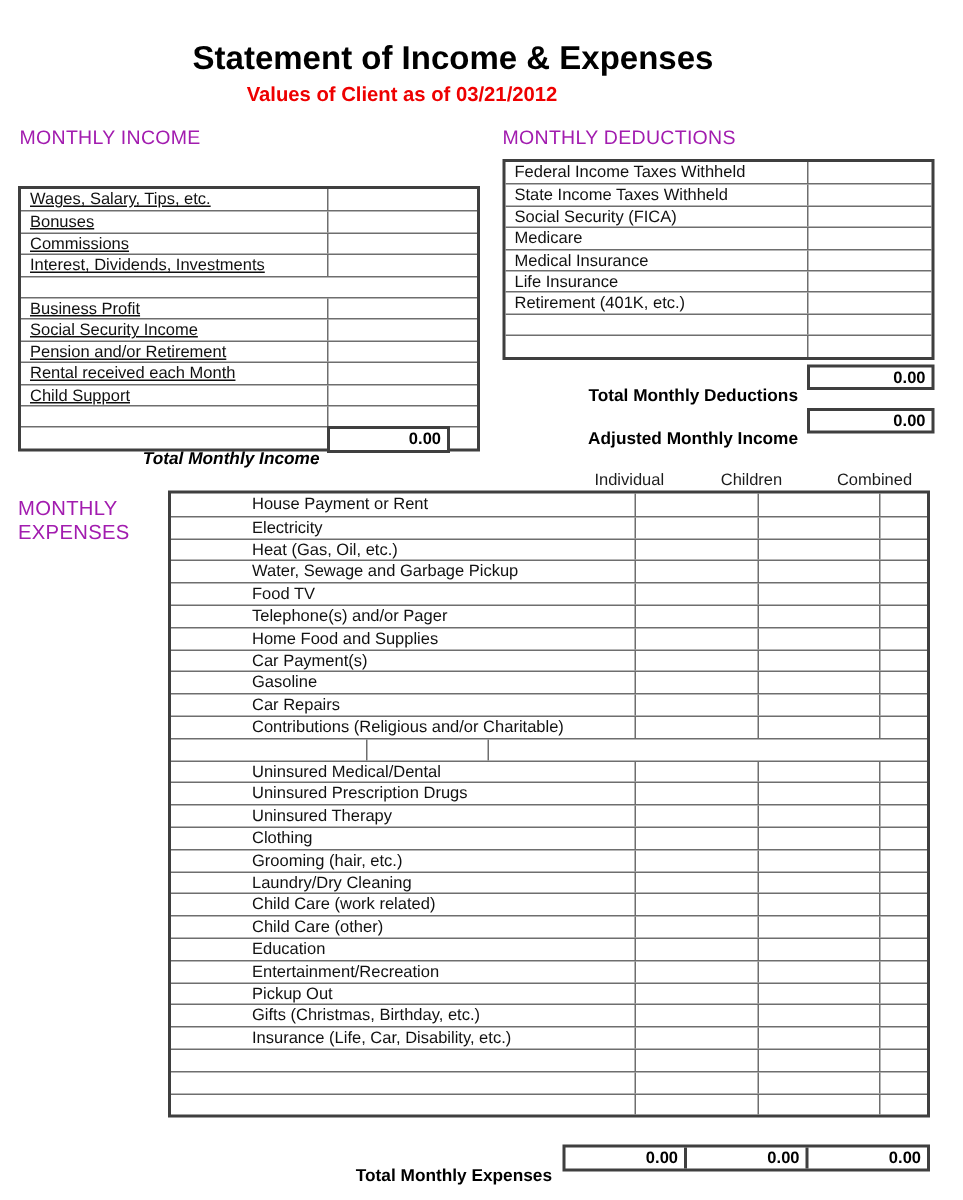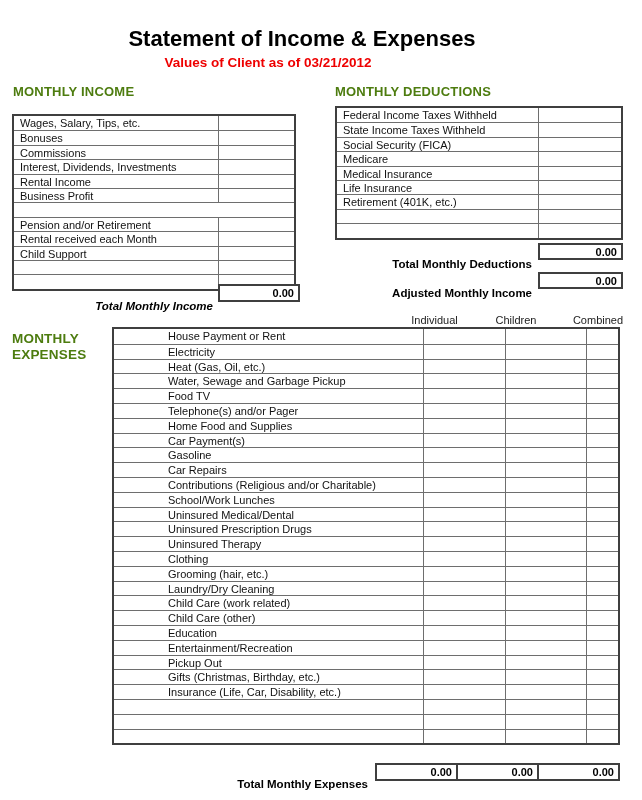"MONTHLY INCOME" .section-heading { color: #4d7c0f -> #a21caf; font-weight: bold -> normal }
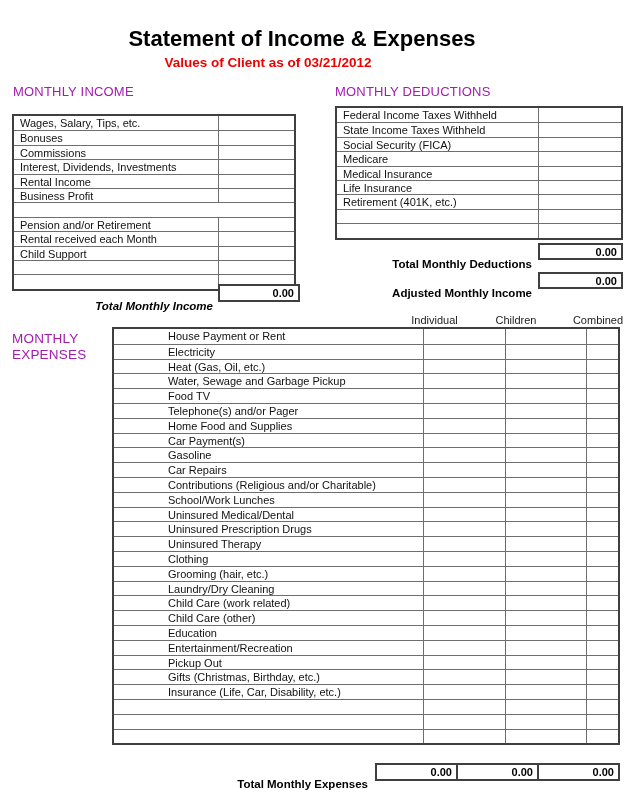"Wages, Salary, Tips, etc." #income-table { text-decoration: none -> underline; top: 114px -> 124px; width: 284px -> 308px }
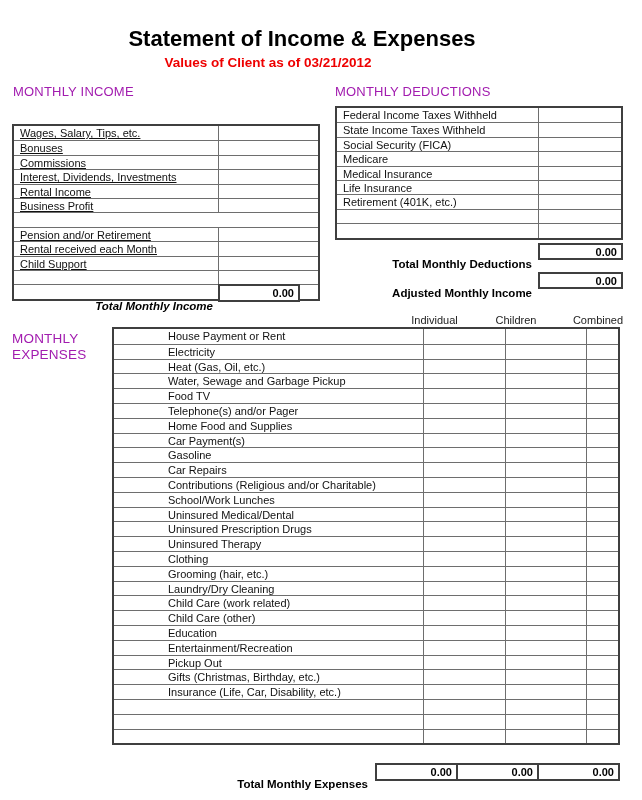"Rental Income" div.cell { html: <div>Rental Income</div> -> none }
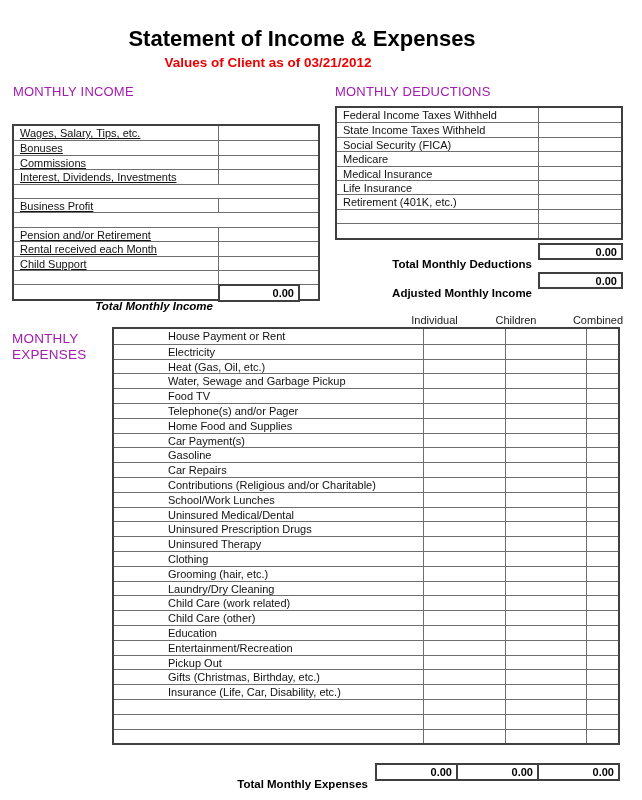"Social Security Income" div.cell { html: none -> <div>Social Security Income</div> }
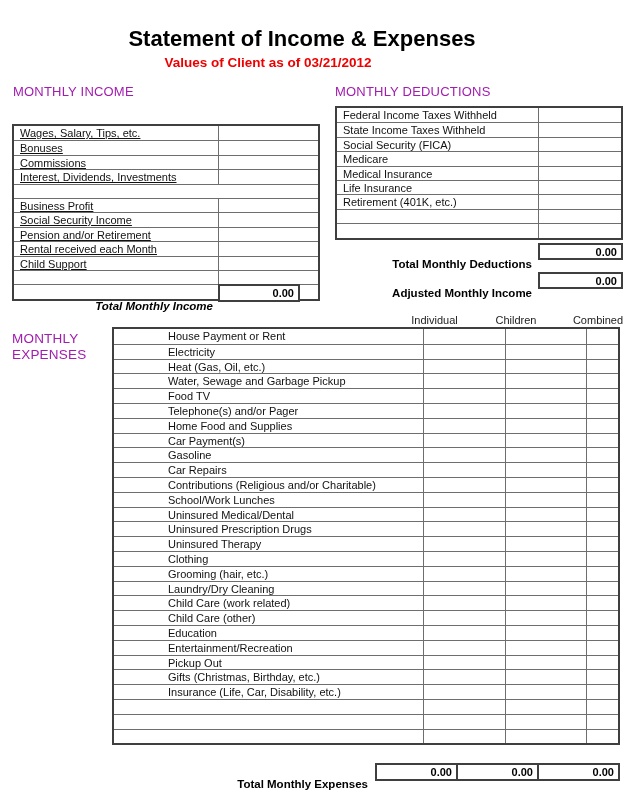"Individual" .col-headers { left: 394px -> 379px }
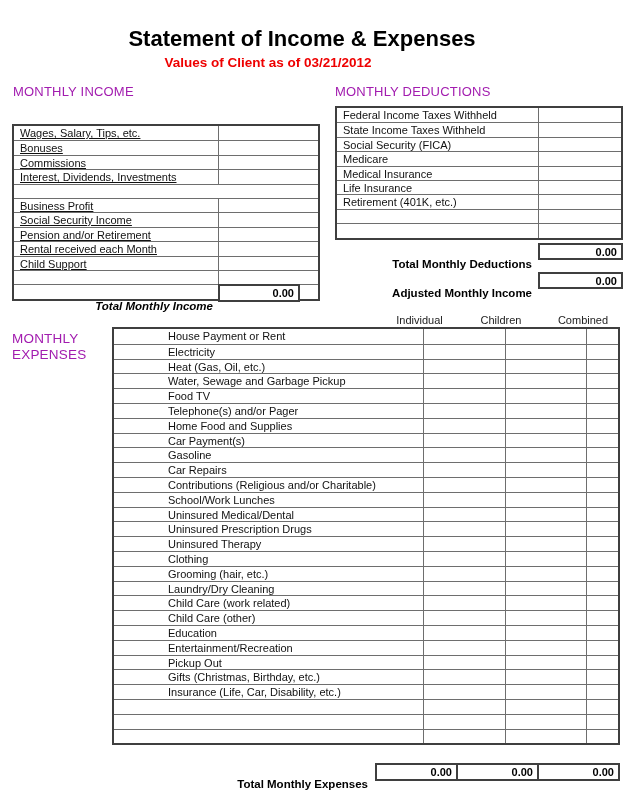"School/Work Lunches" div.cell { html: <div>School/Work Lunches</div> -> none }
